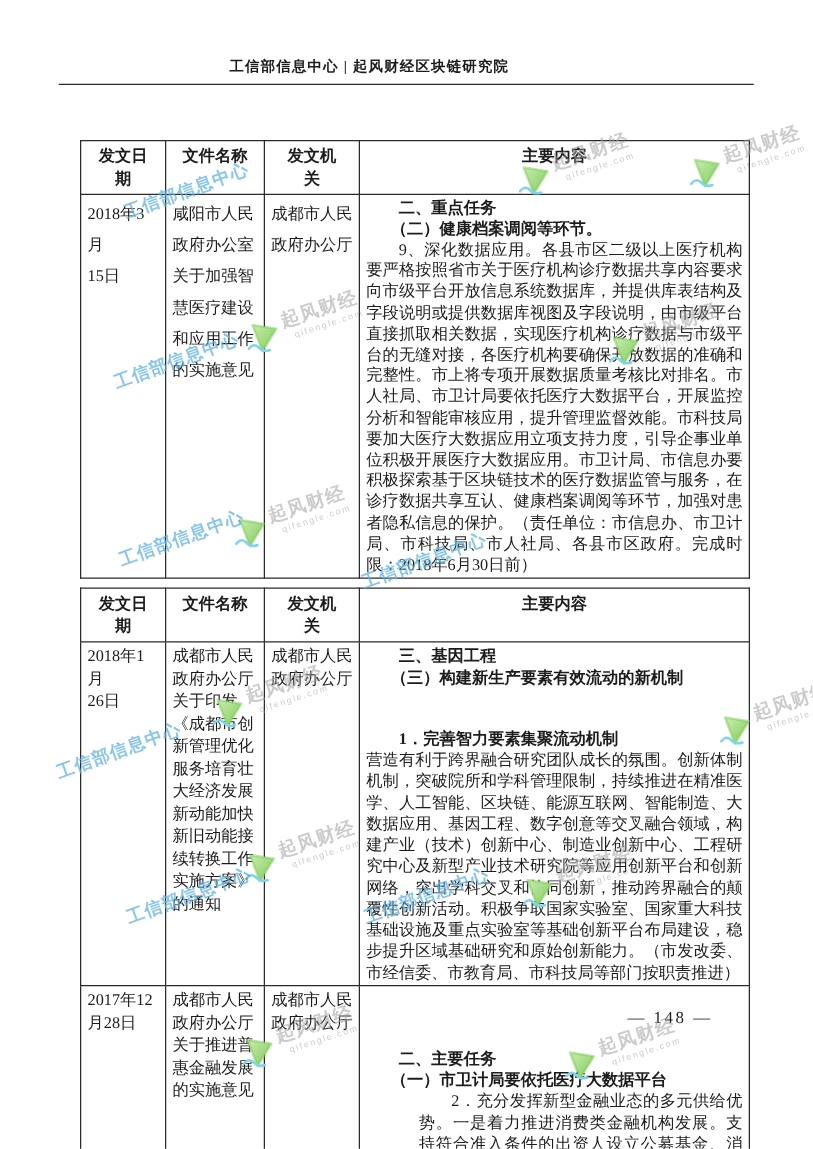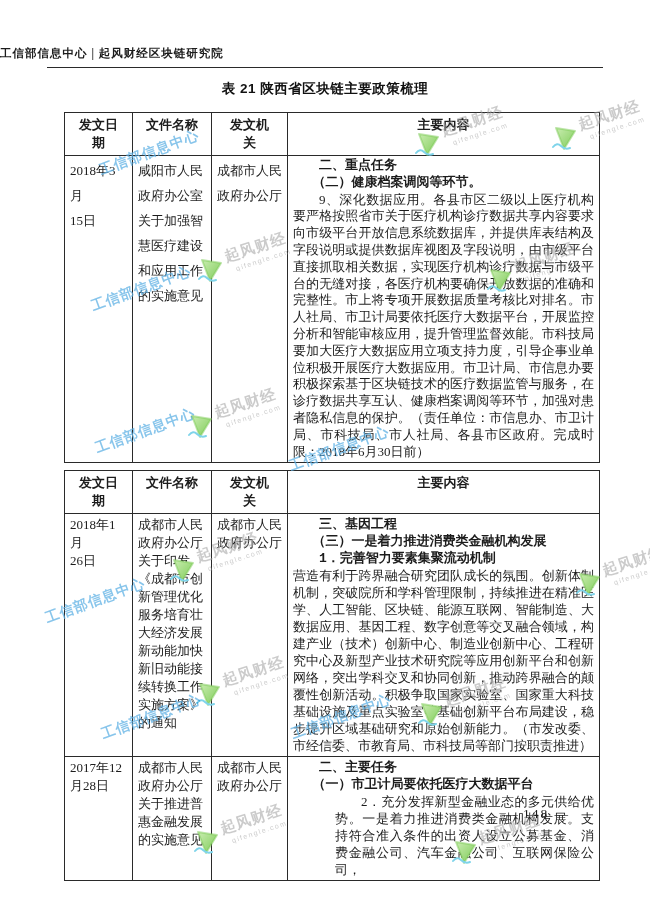"工信部信息中心 | 起风财经区块链研究院" .doc-header { text-align: left -> center }
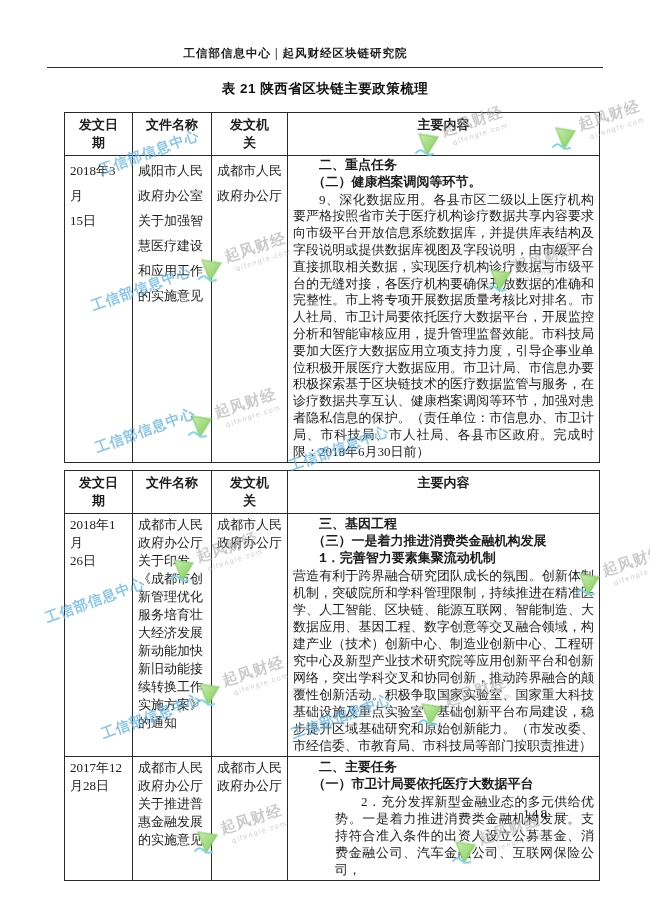"表 21 陕西省区块链主要政策梳理" div.tbl-title { html: <div>表 21 陕西省区块链主要政策梳理</div> -> none }
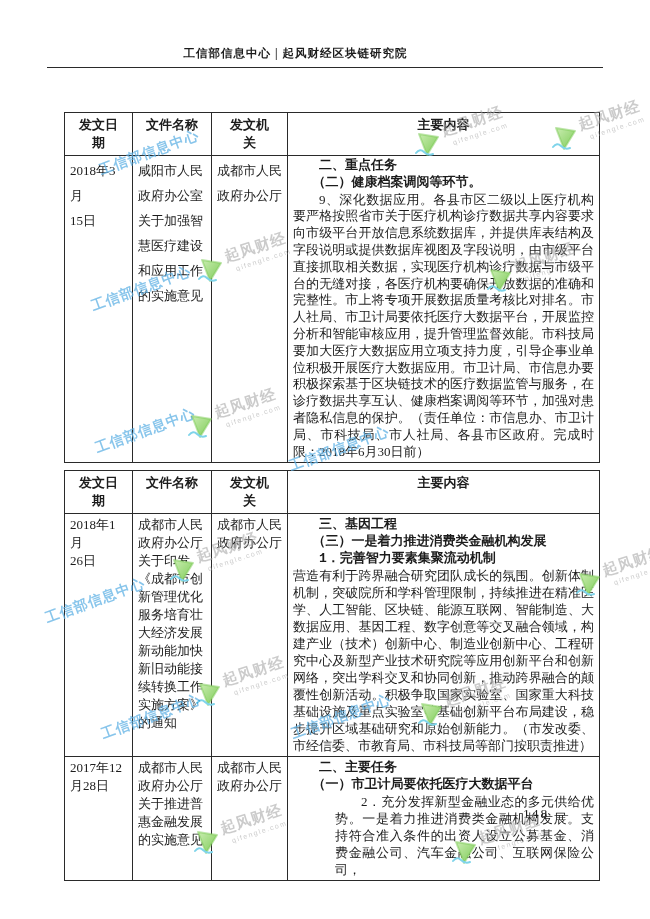"二、重点任务" .para.bold,.para b { font-family: Liberation Mono, monospace -> Liberation Serif, serif }
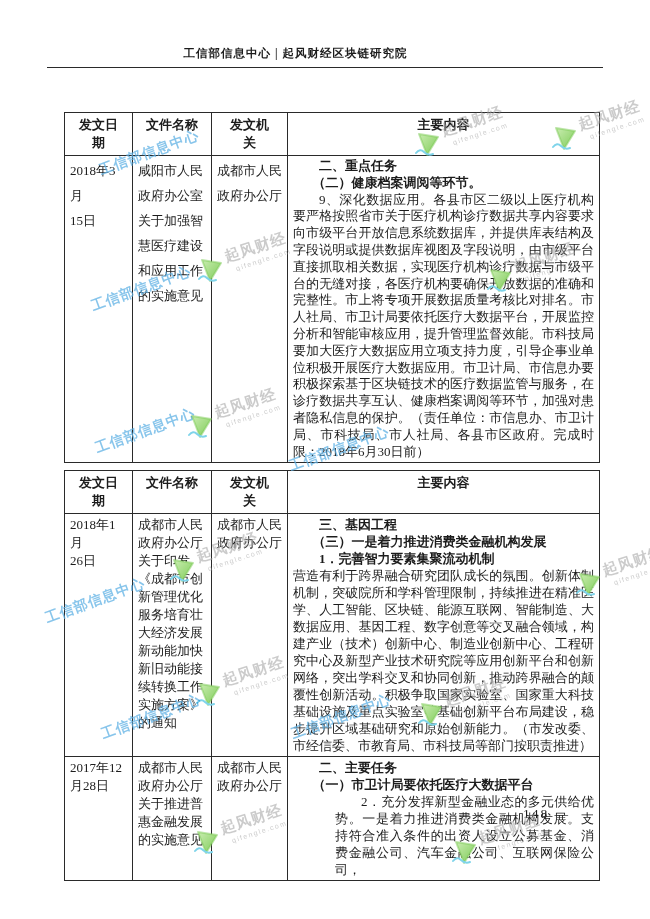"（三）一是着力推进消费类金融机构发展" div.para { text: 一是着力推进消费类金融机构发展 -> 构建新生产要素有效流动的新机制 }
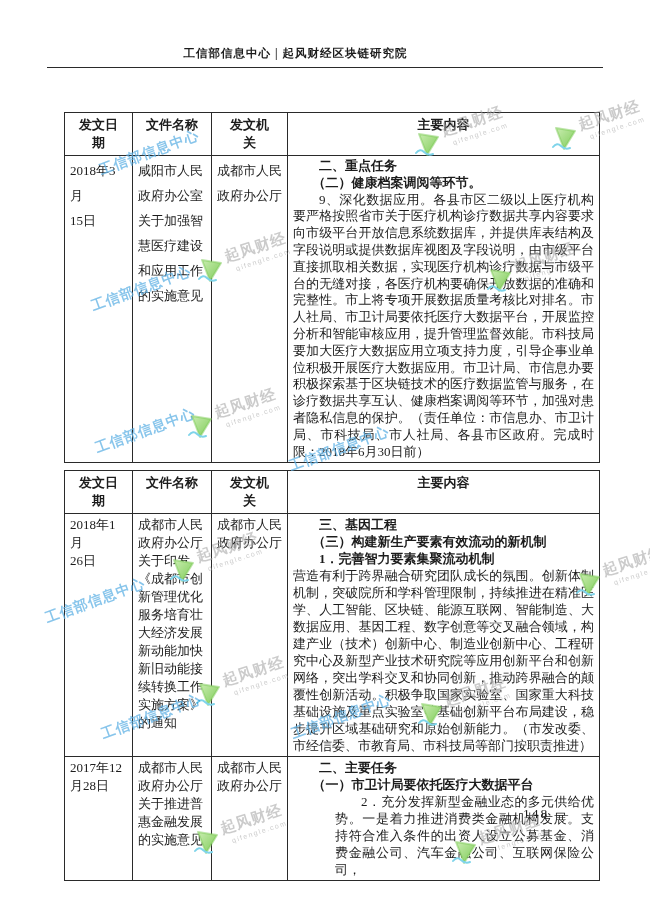"1．完善智力要素集聚流动机制" div.para { margin-top: none -> 32px }
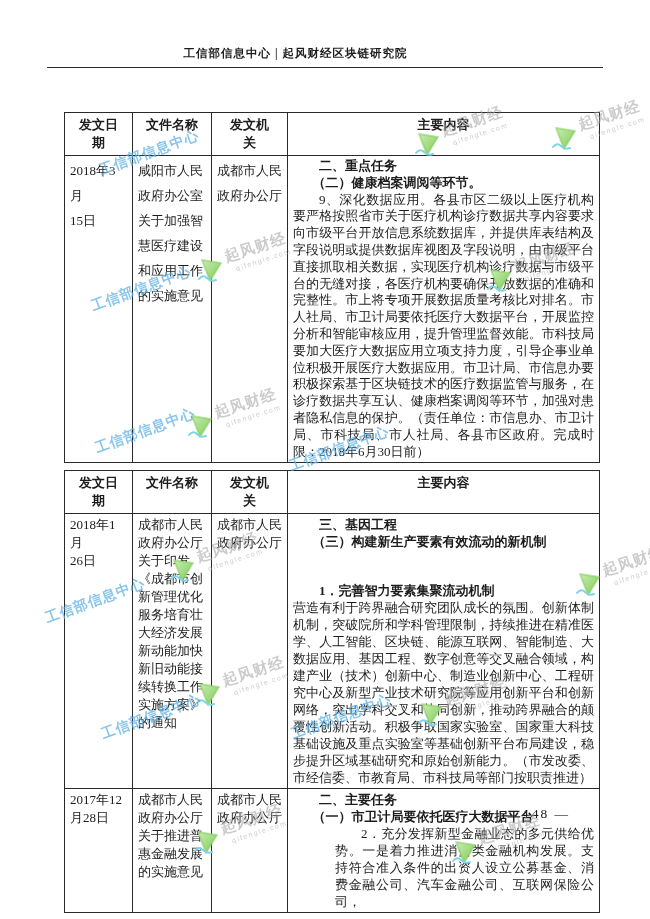"二、主要任务" div.para { margin-top: none -> 47px }
